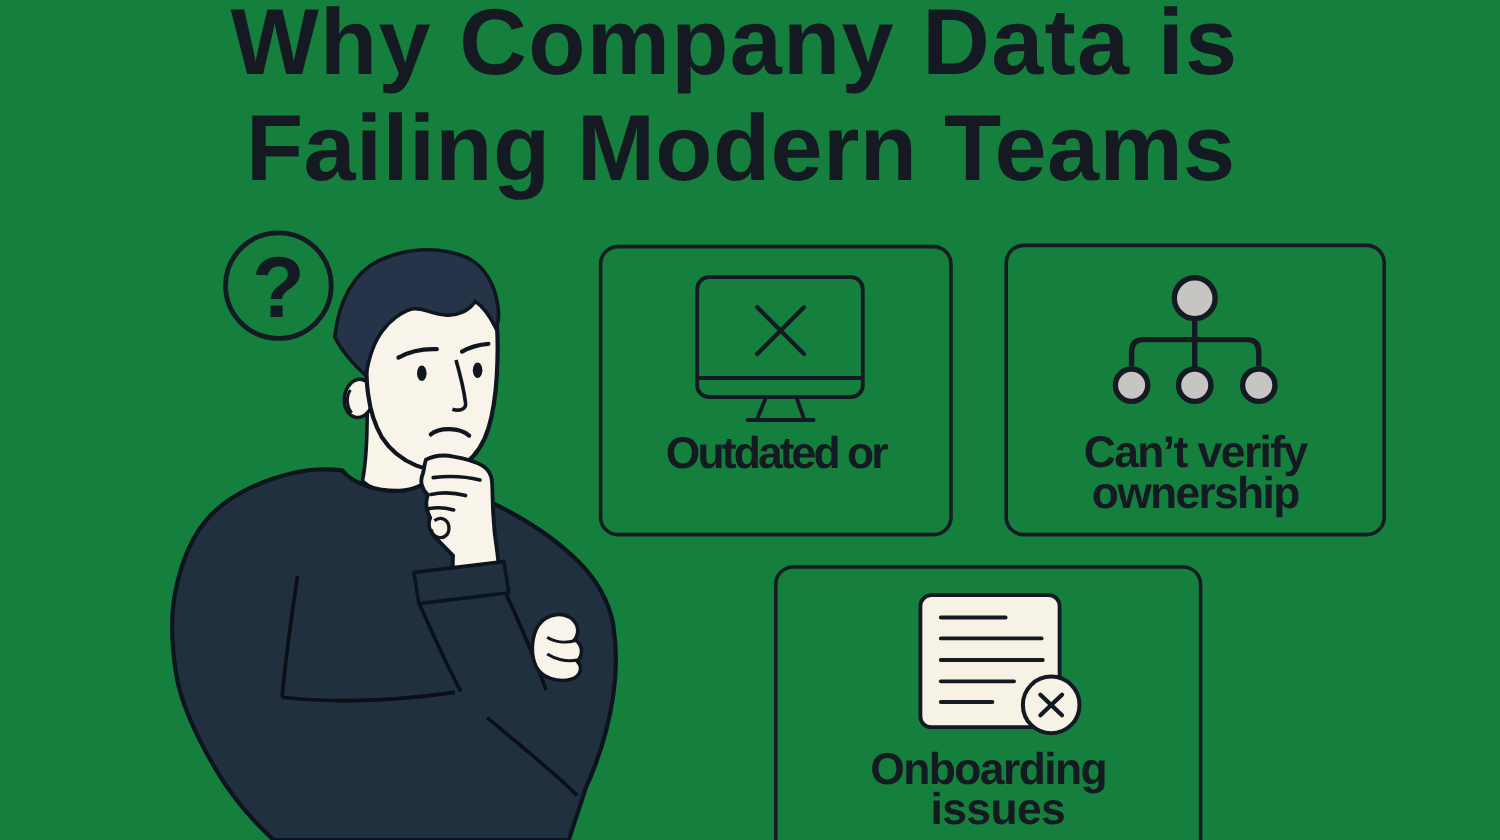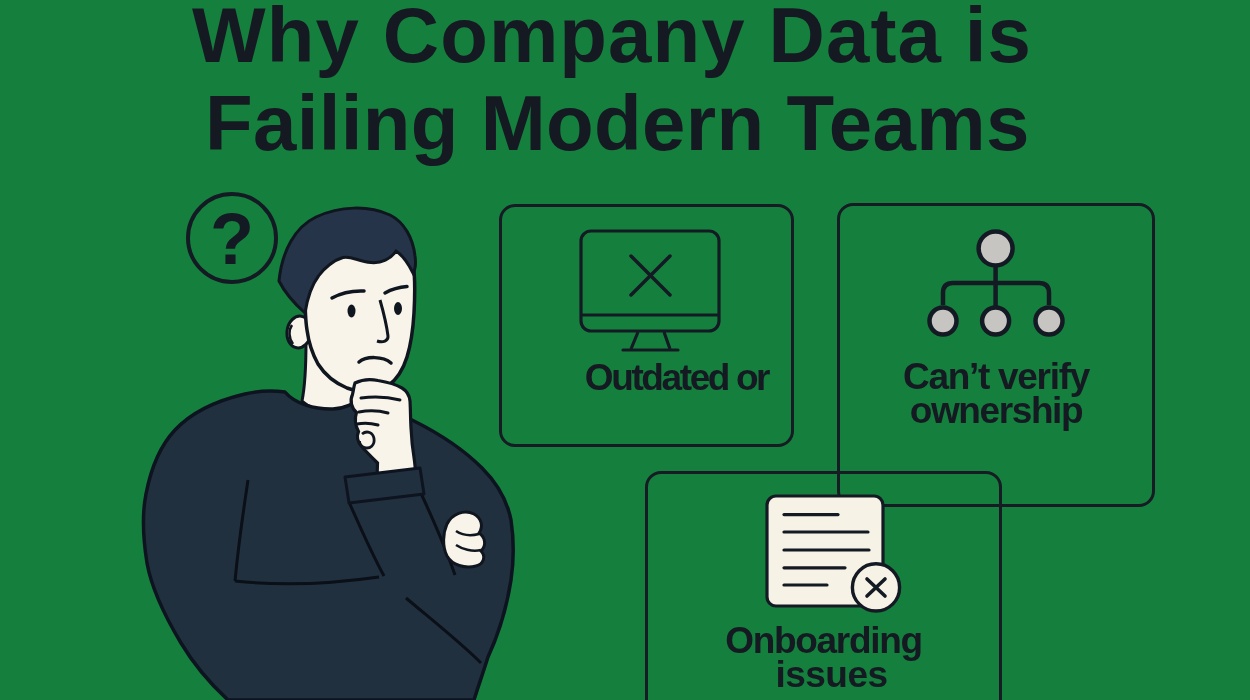"Outdated or" div.ctext { margin-left: 30px -> none }
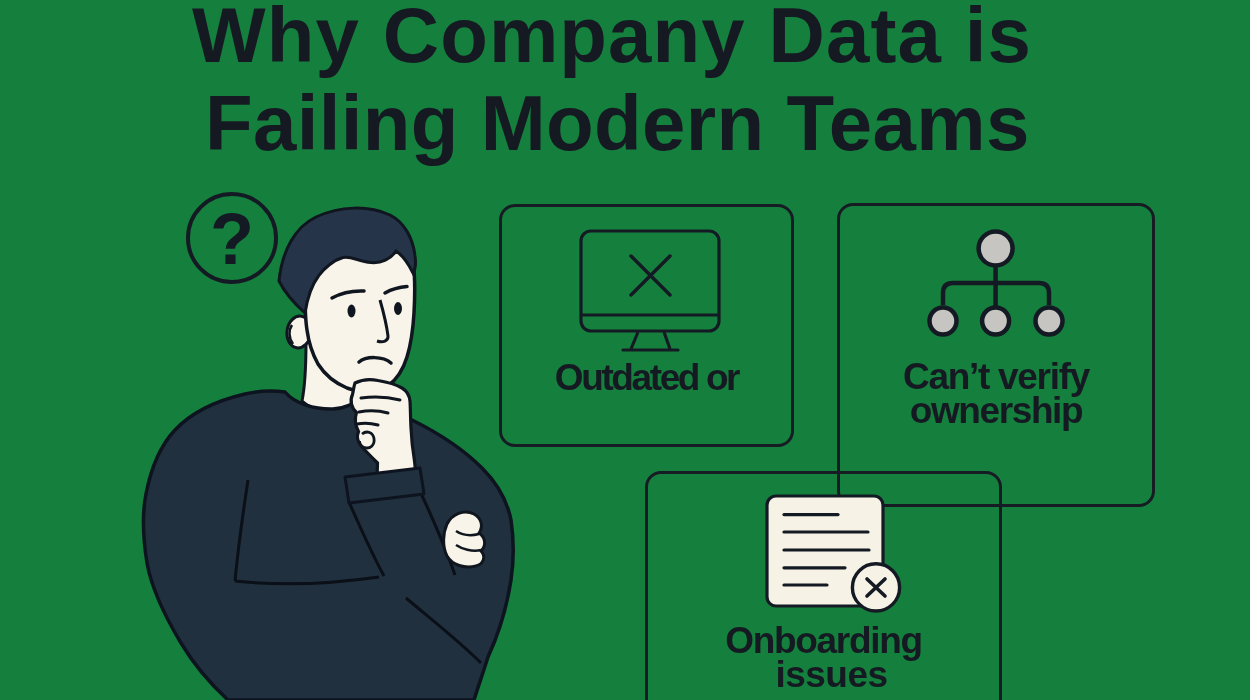"Can’t verify" .c2 { height: 304px -> 244px }
